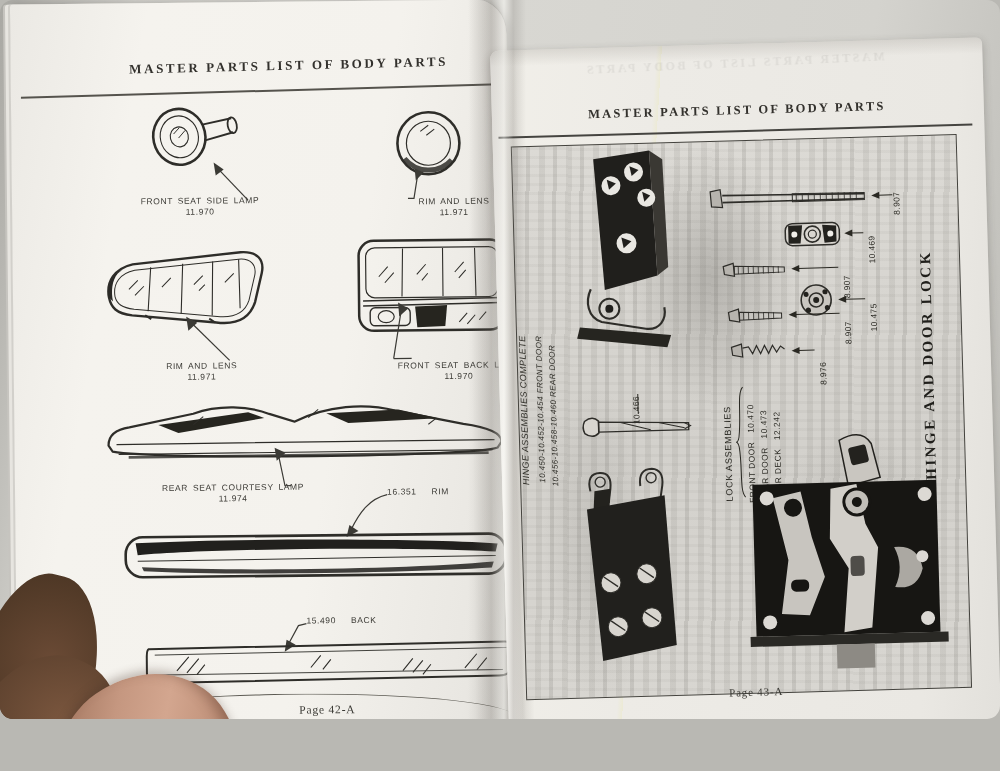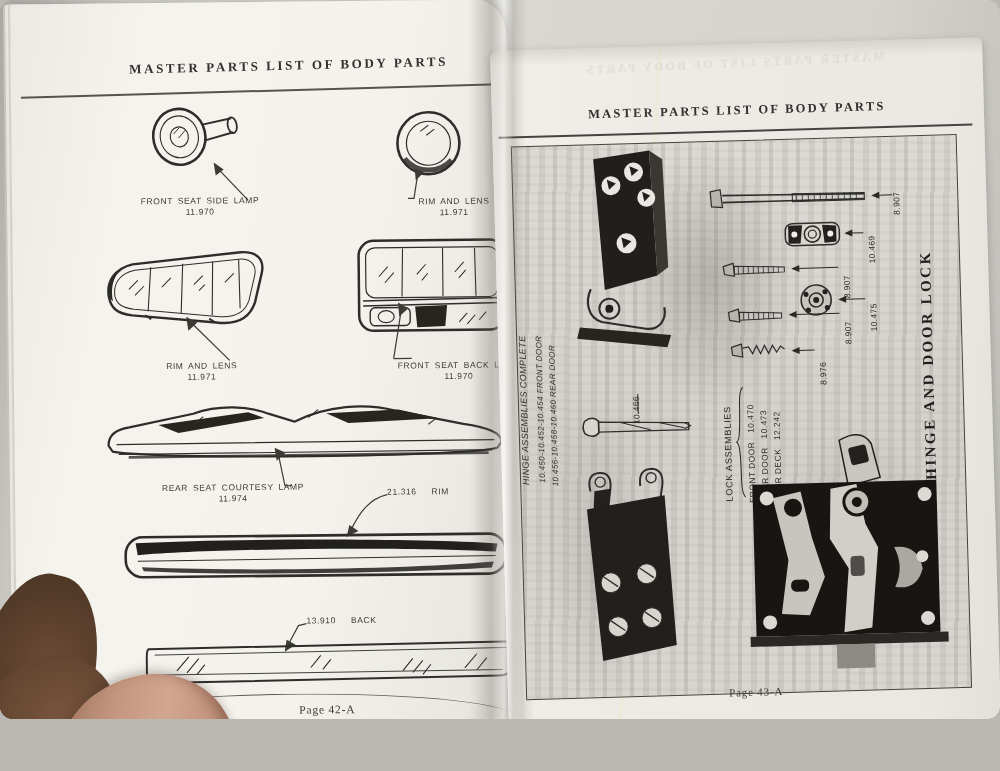"21.316" span { text: 21.316 -> 16.351 }
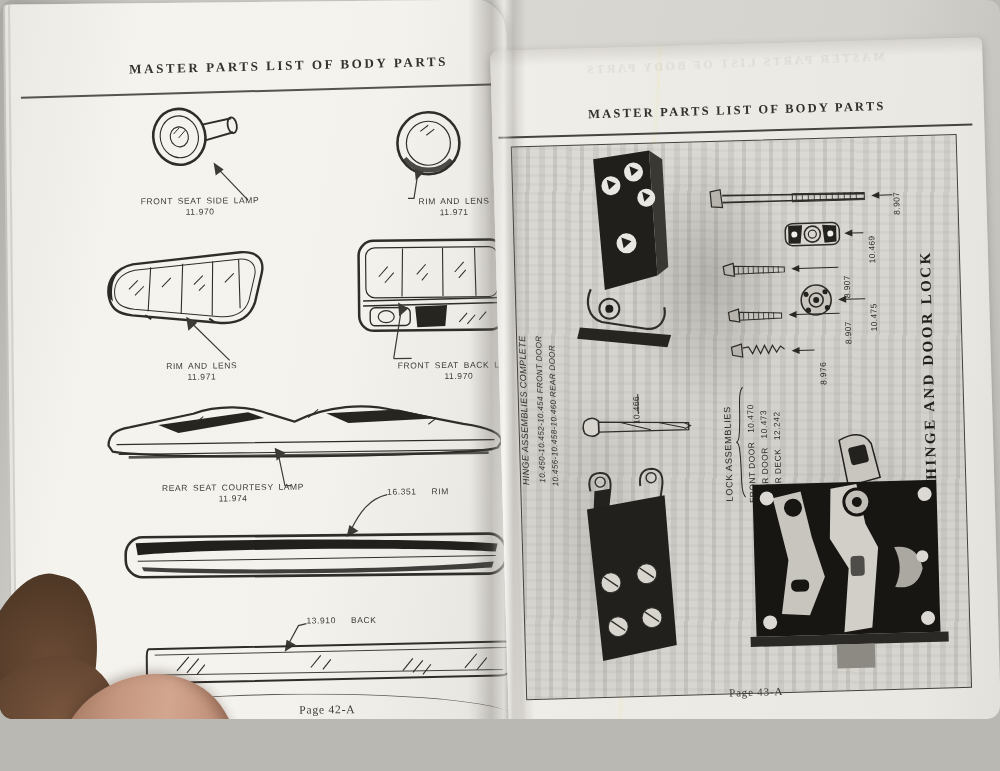"13.910" span { text: 13.910 -> 15.490 }
